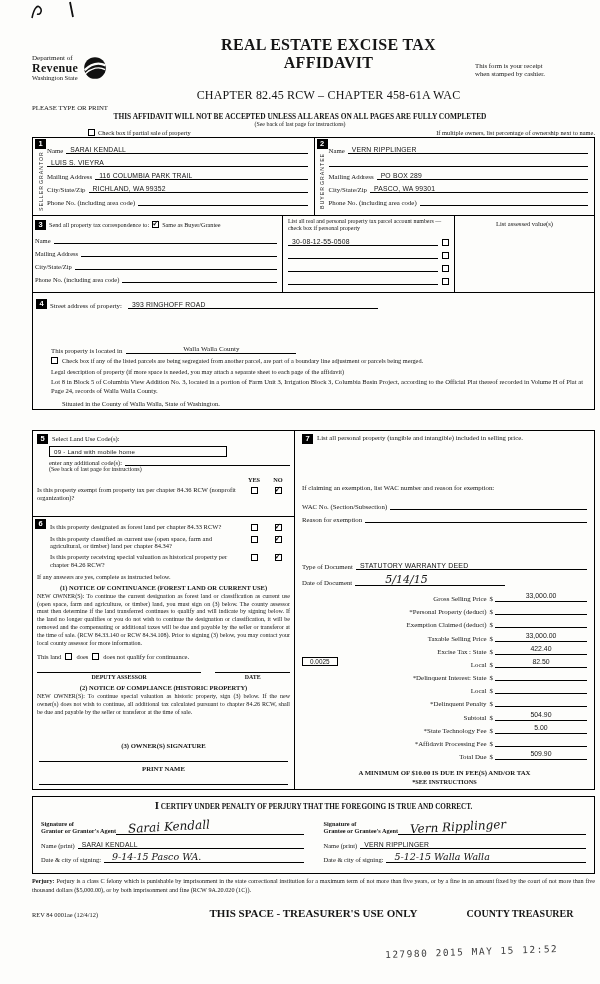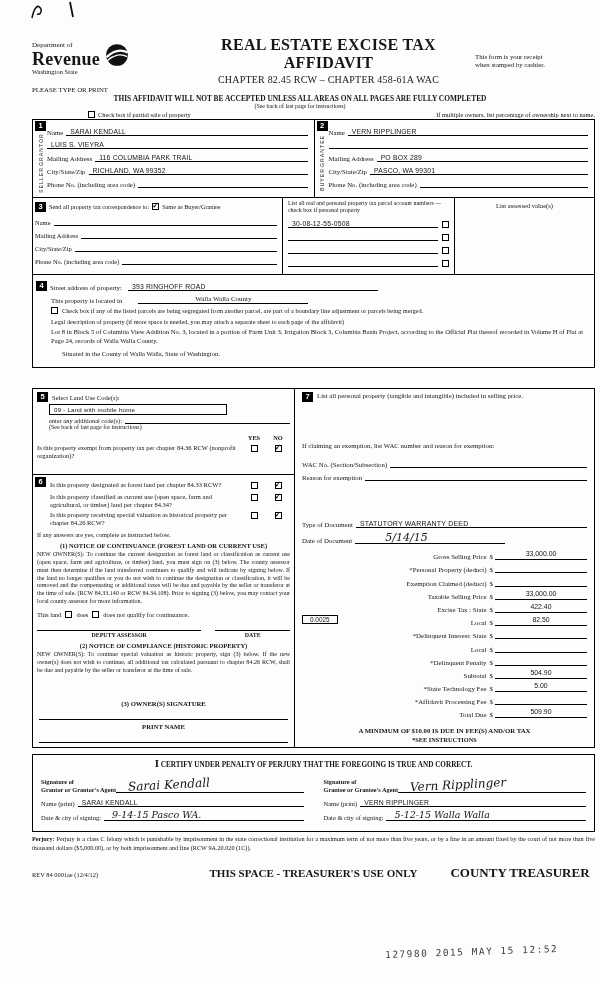"Revenue" .lt2 { font-size: 18px -> 12px }
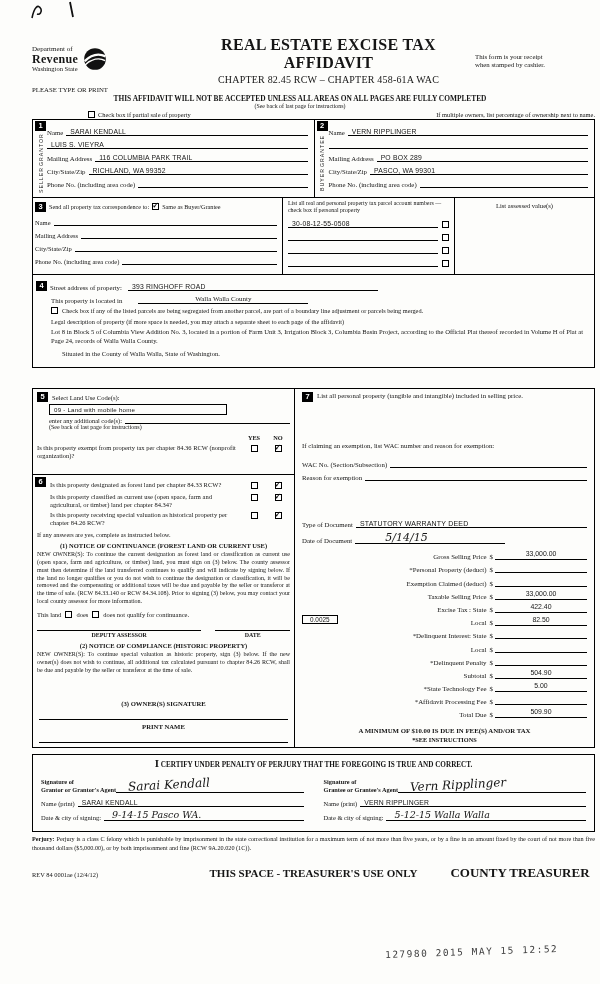"CHAPTER 82.45 RCW – CHAPTER" .subtitle { font-size: 10px -> 12px; margin-top: 2px -> 16px }
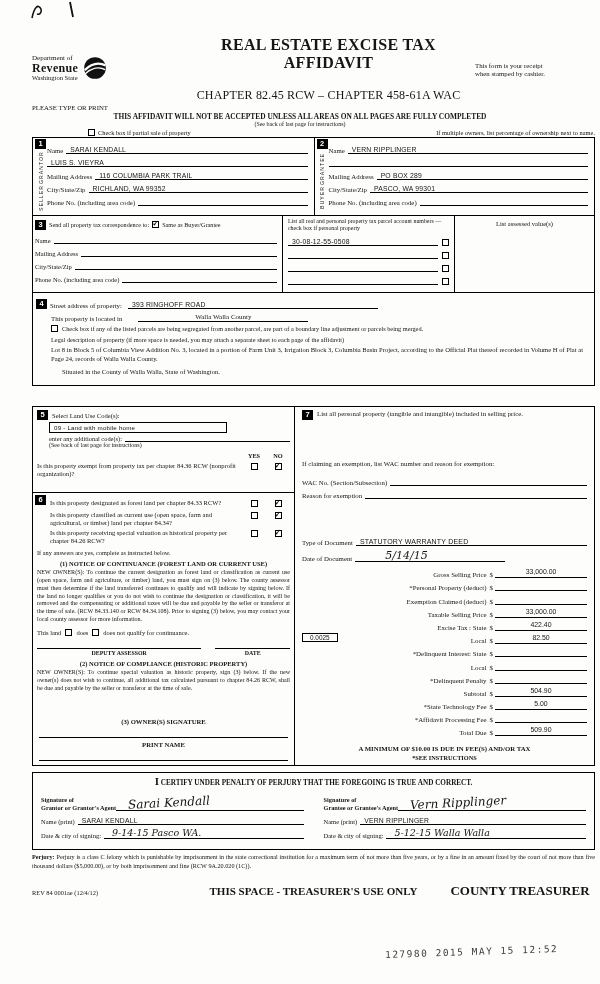"Walla Walla County" .r4row2 { gap: 16px -> 4px; margin-top: none -> 32px }
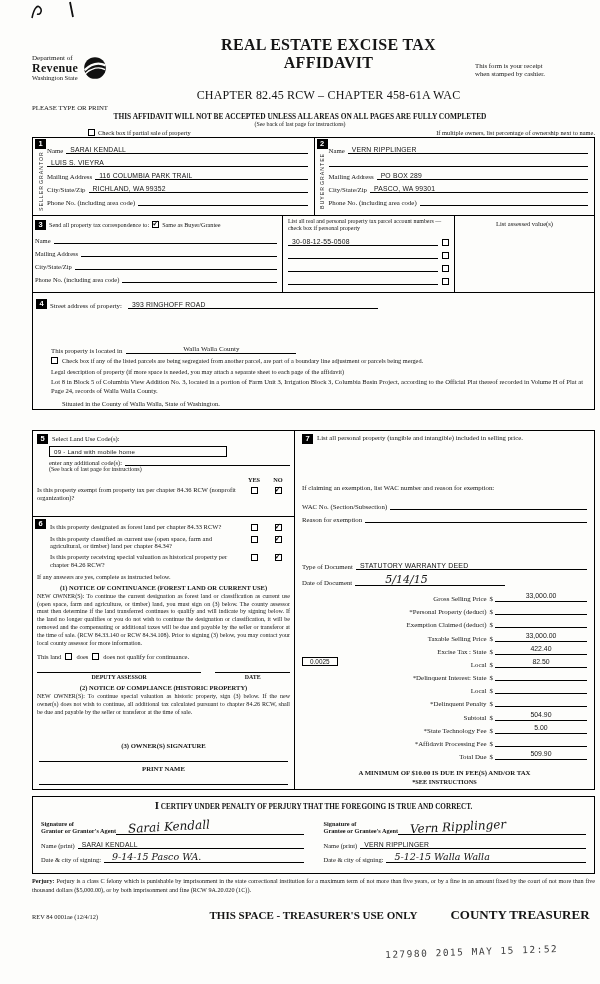"COUNTY TREASURER" .ctreas { font-size: 13px -> 10px }
